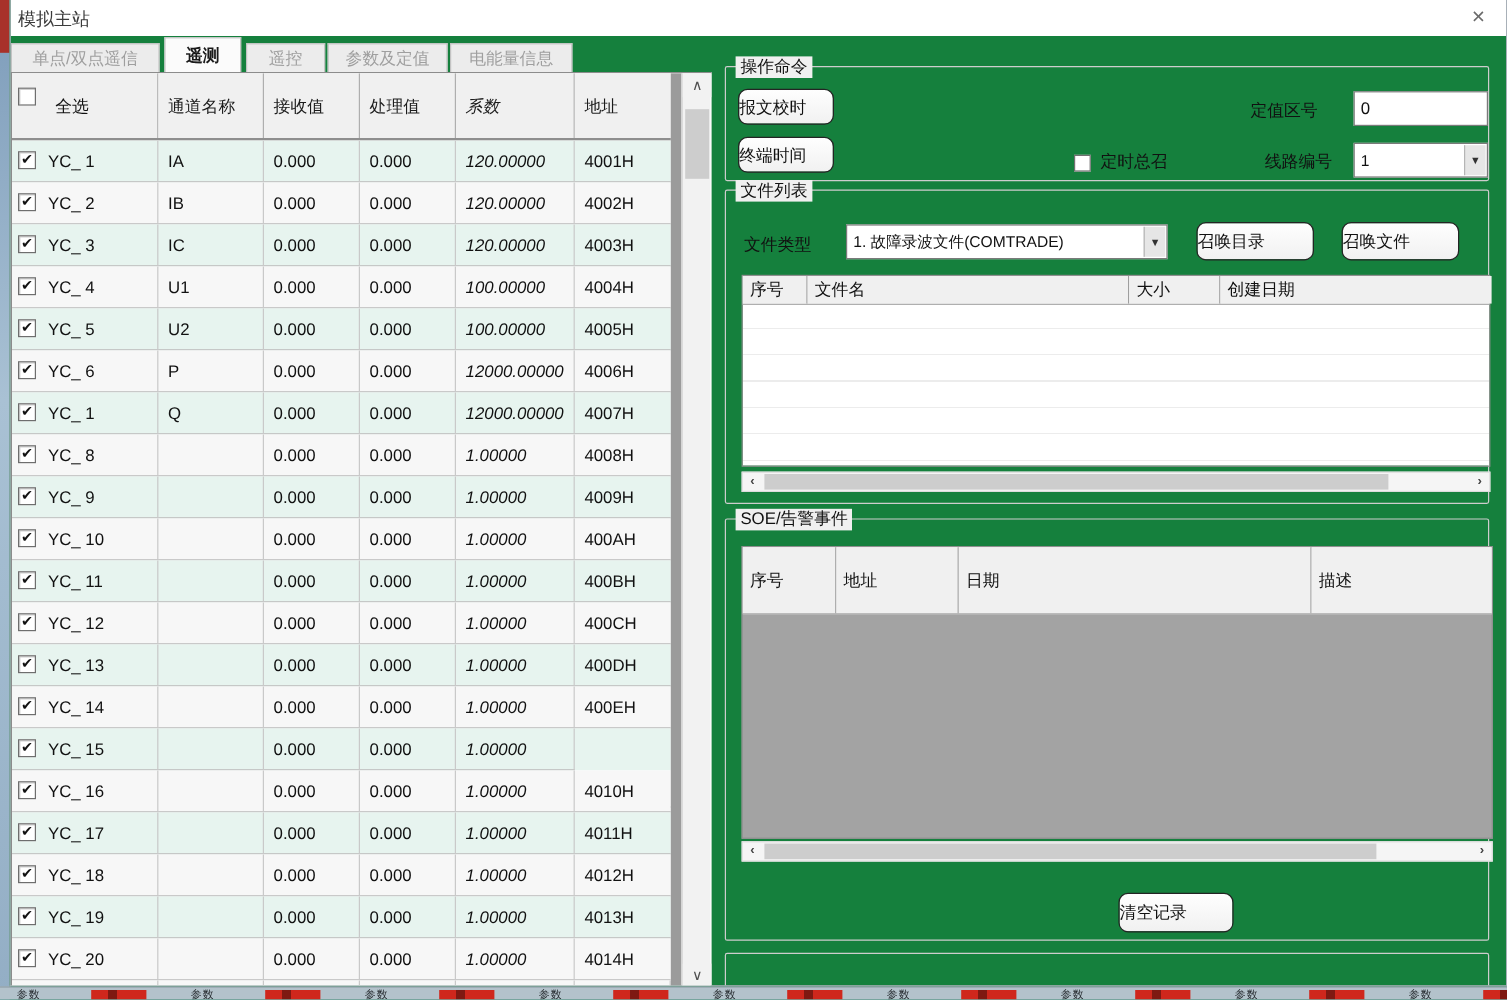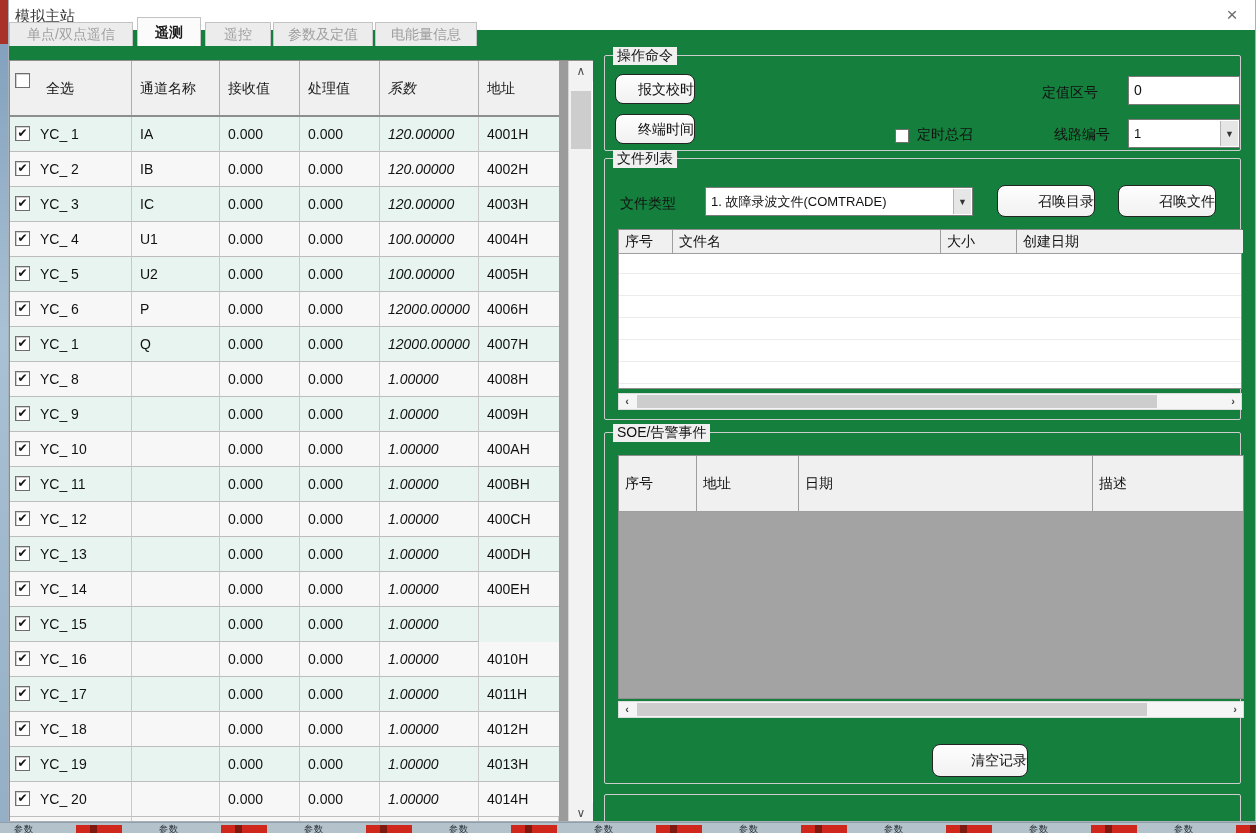"单点/双点遥信" #tabbar { top: 16px -> 30px }
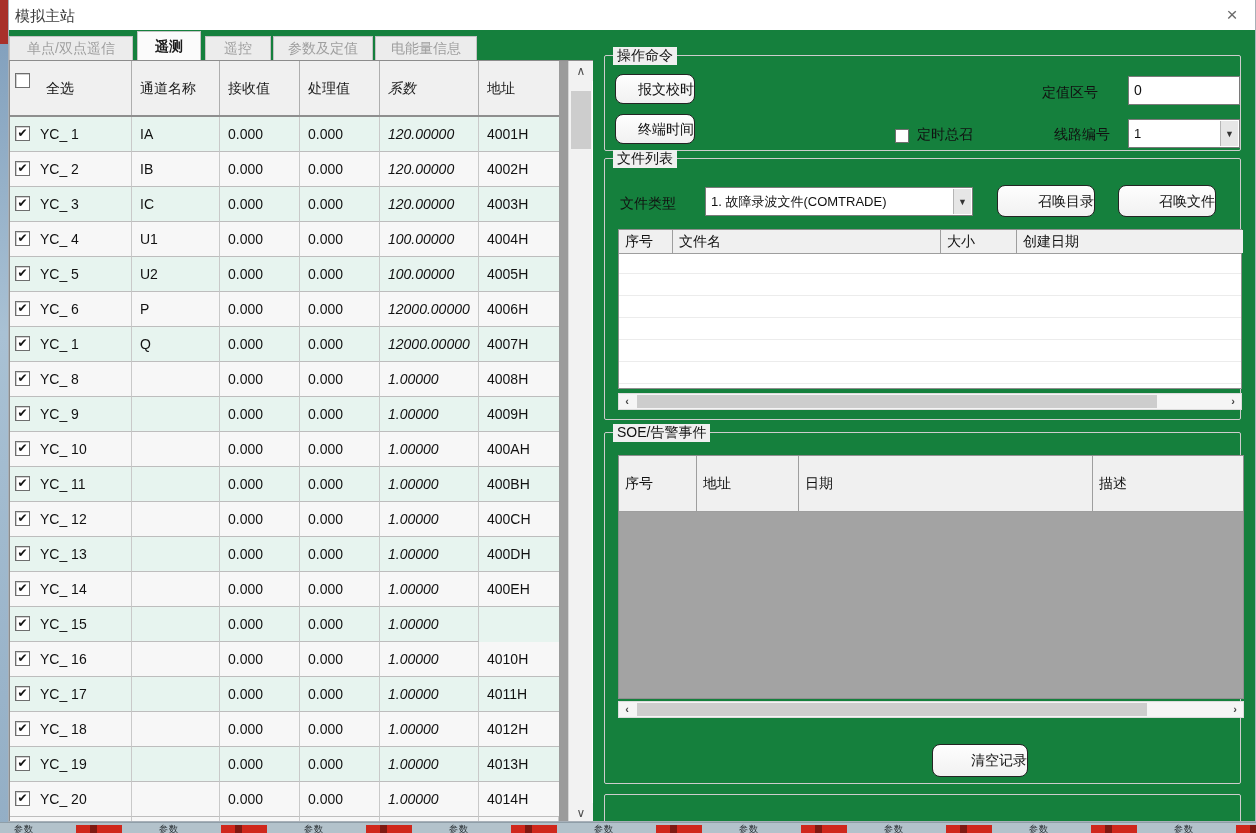"报文校时" .win-btn { text-align: right -> left }
